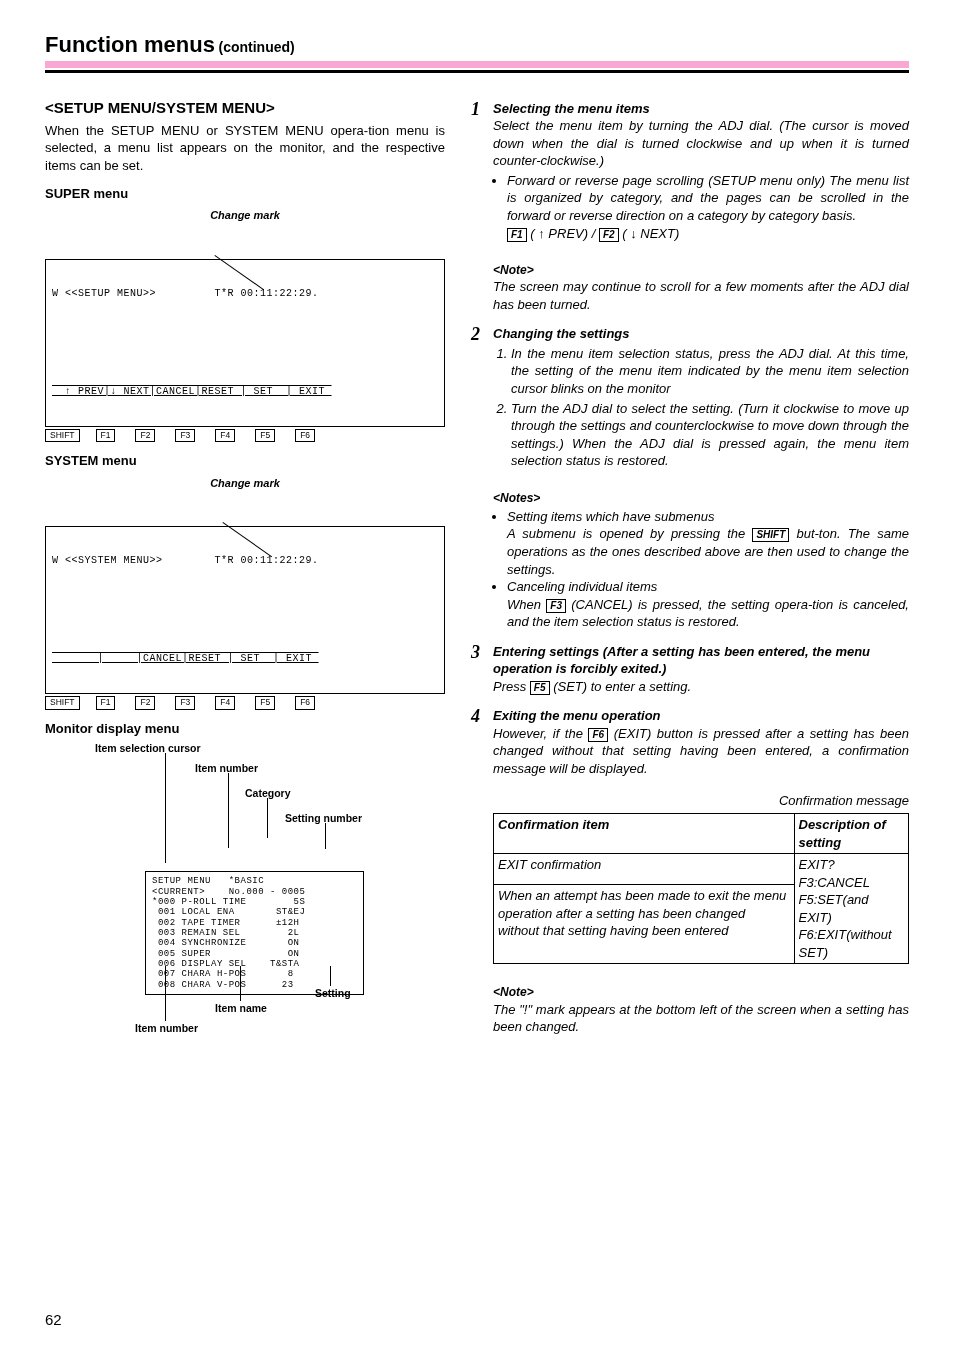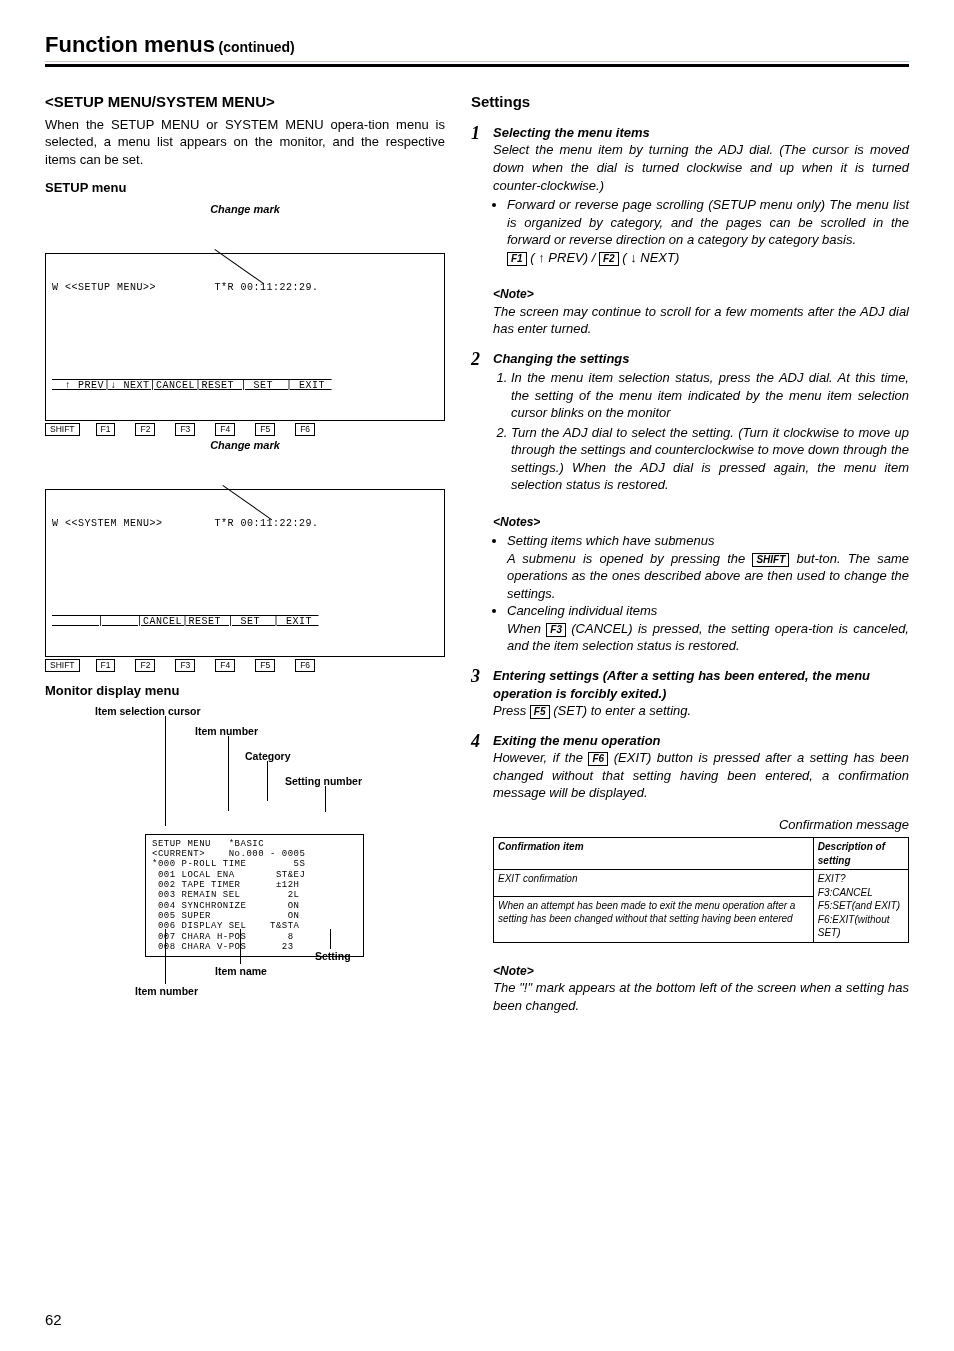"Function menus (continued)" .page-header-inner { border-bottom: 1px solid #f9a8d4 -> 7px solid #f9a8d4 }
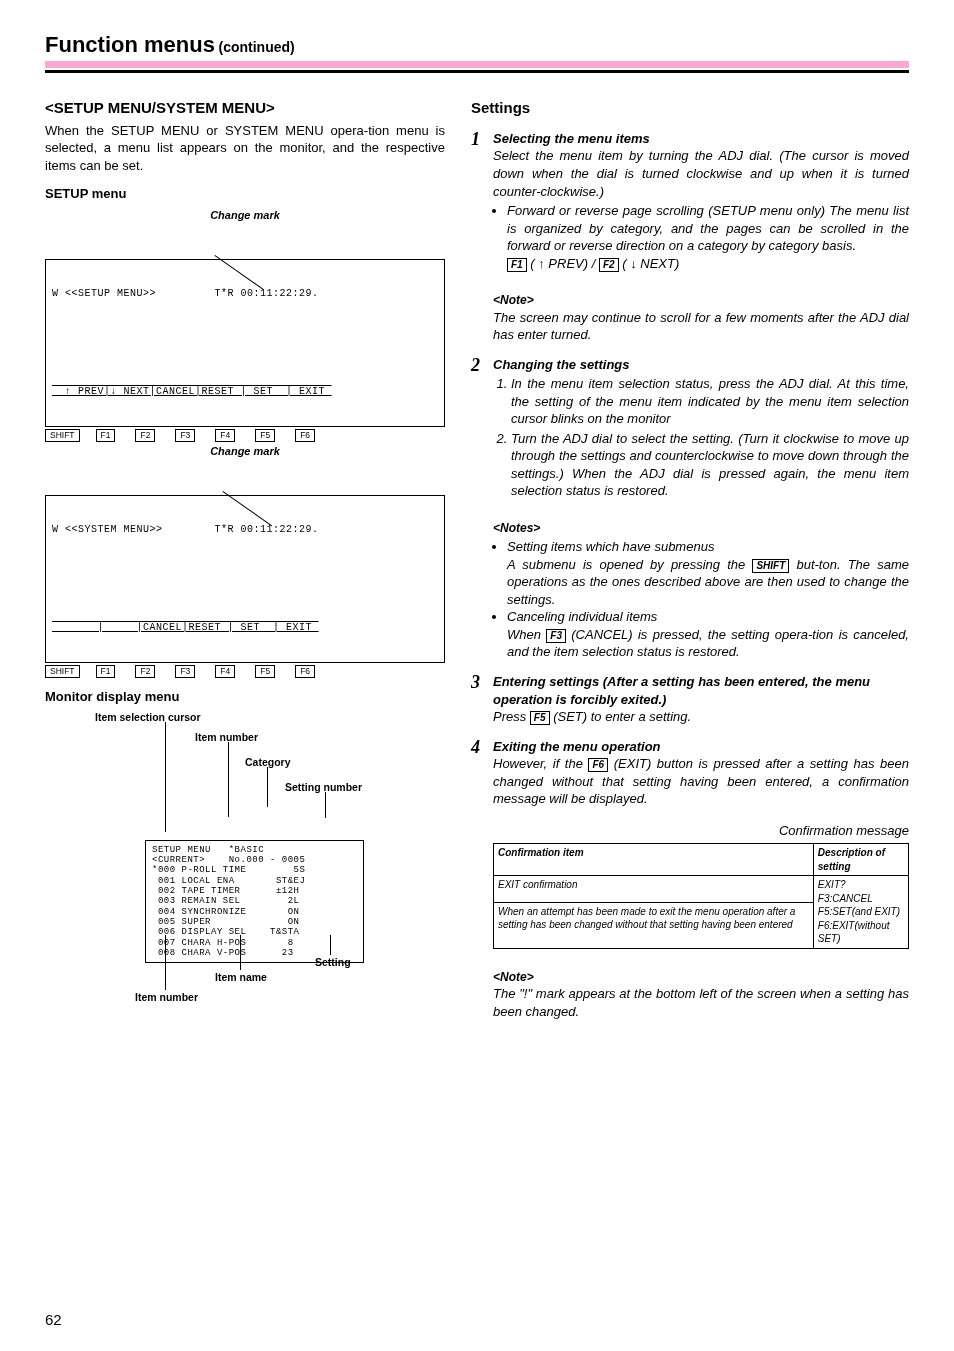"Settings" div.subheading { html: <div>Settings</div> -> none }
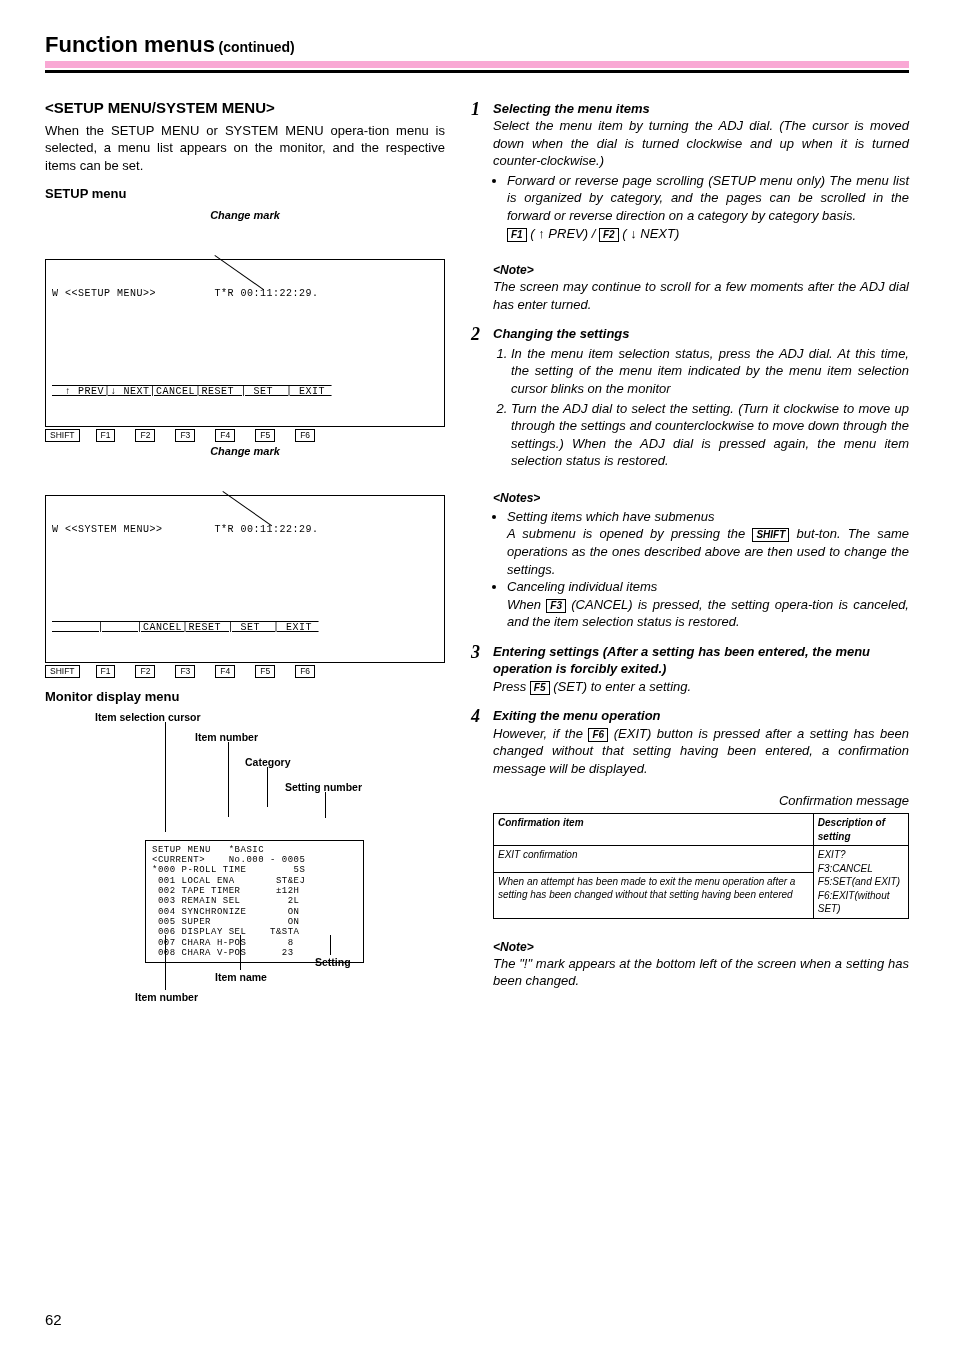"SETUP menu" div.section-label { text: SETUP -> SUPER }
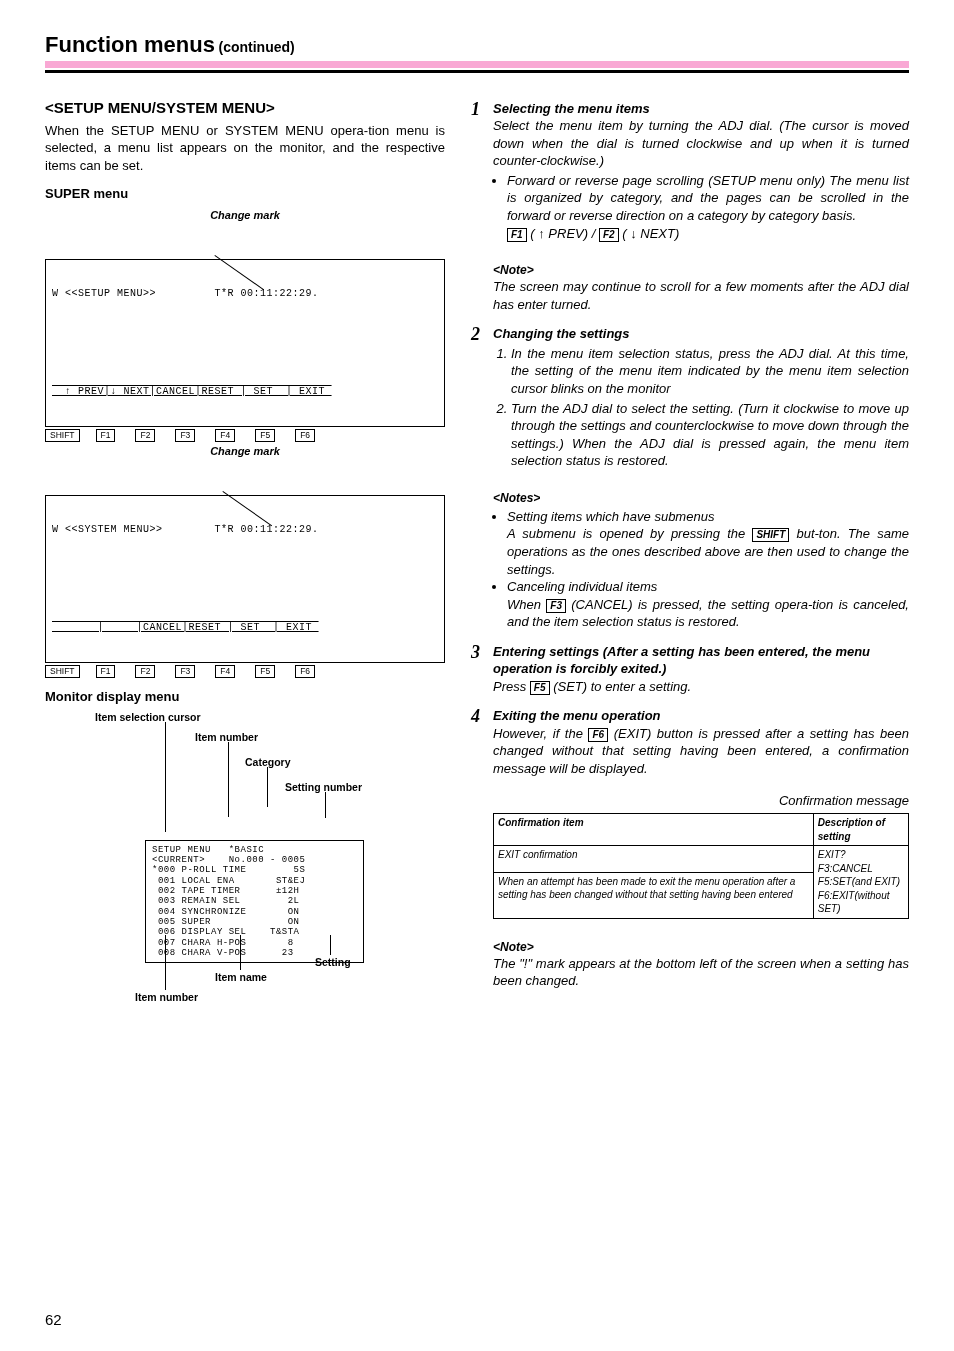"The screen may continue to" div.just { text: enter -> been }
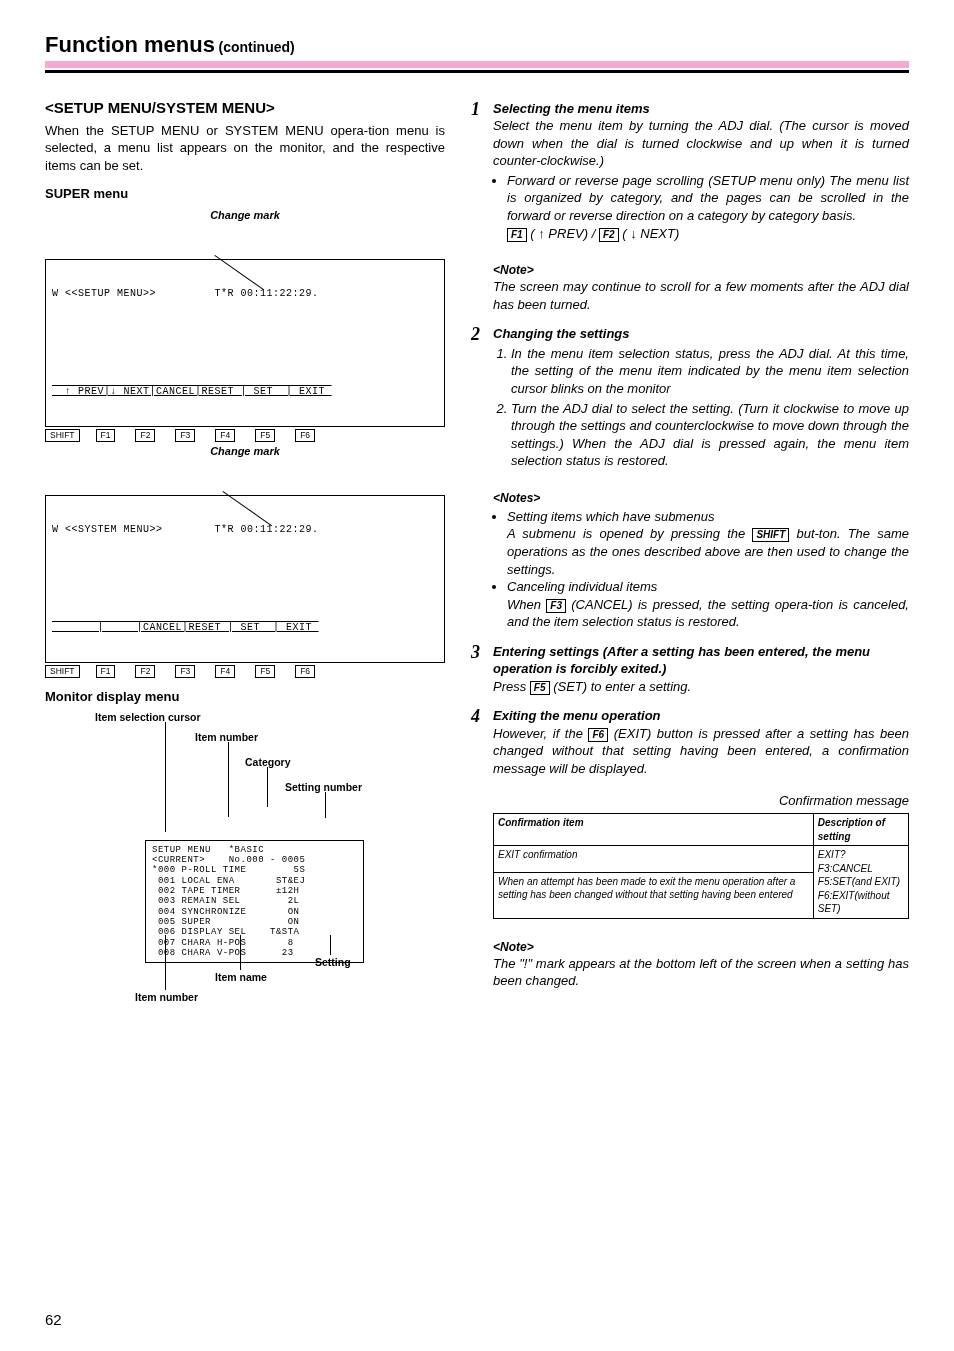"SYSTEM menu" div.section-label { html: none -> <div>SYSTEM menu</div> }
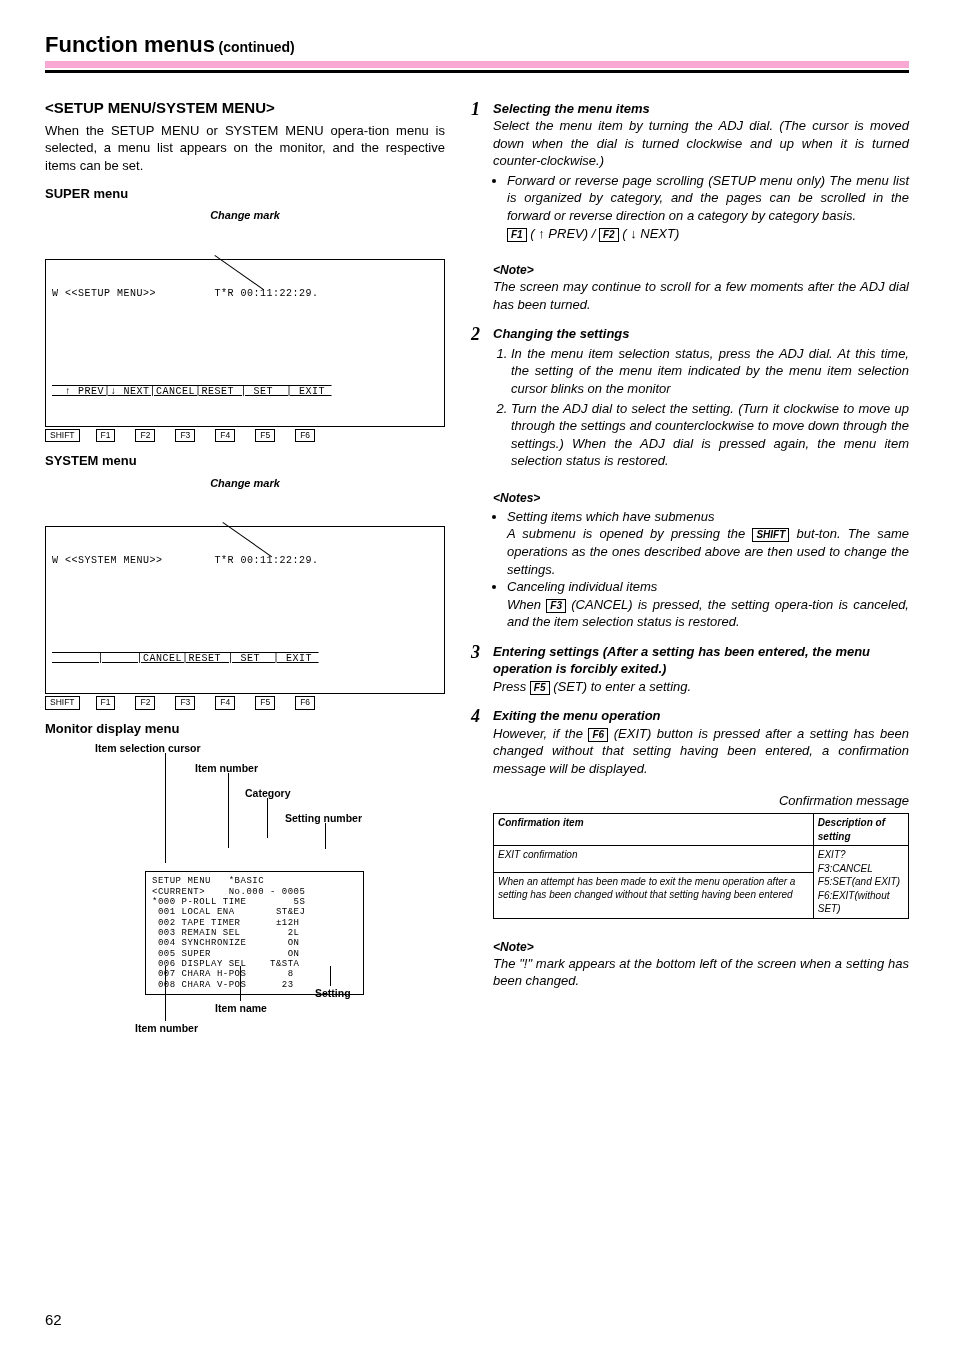"Confirmation item" table.conf { font-size: 10px -> 13px }
